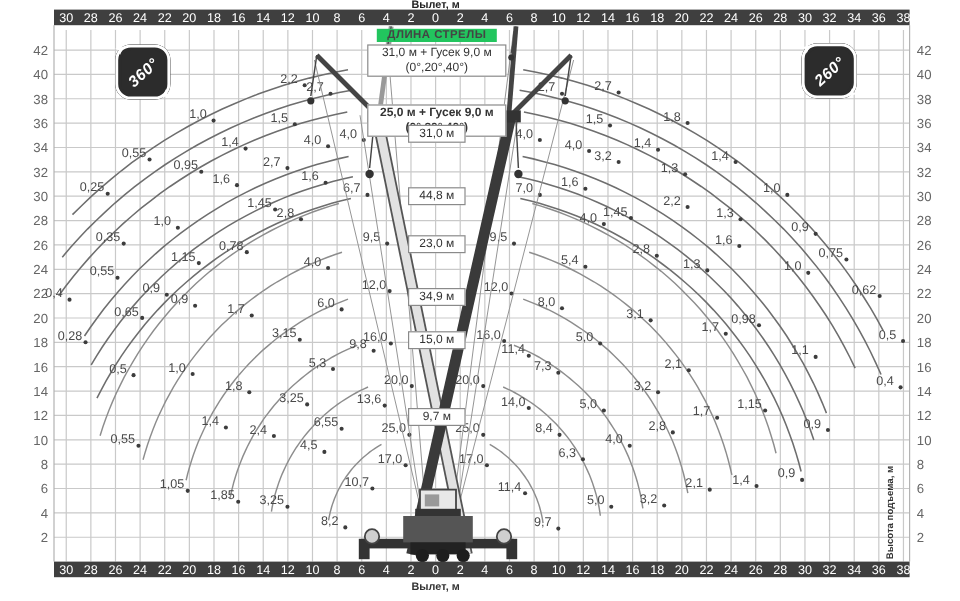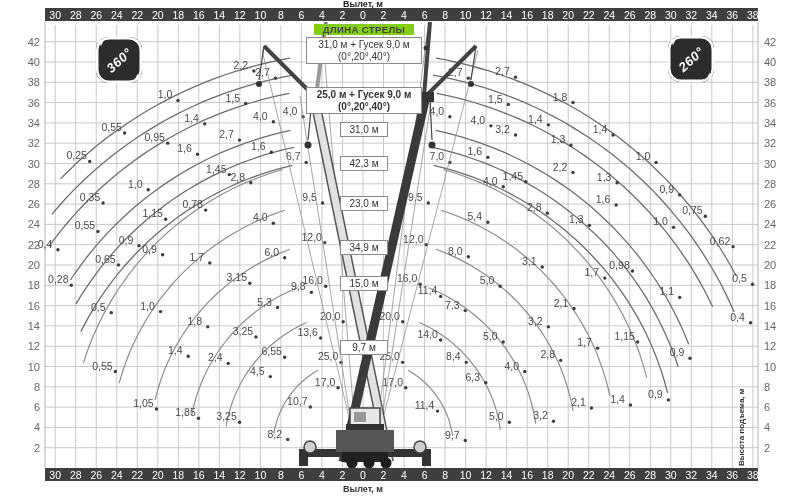"ДЛИНА СТРЕЛЫ" .legend-head { background: #84cc16 -> #22c55e }
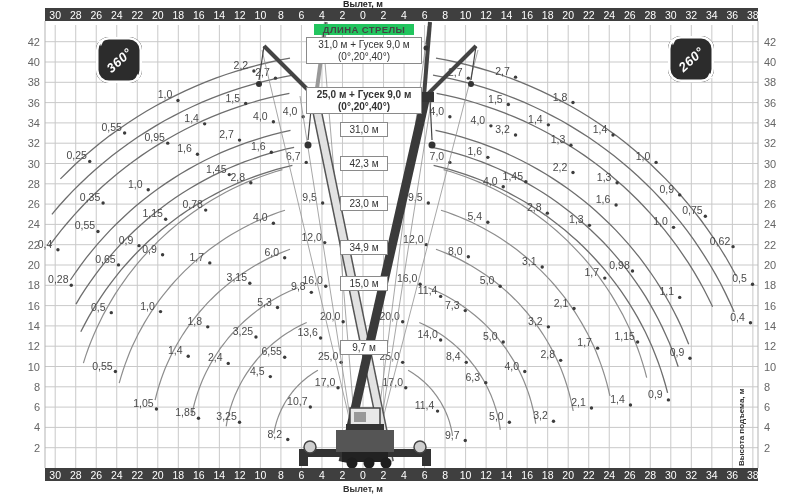"31,0 м" .sb0 { top: 122px -> 104px }
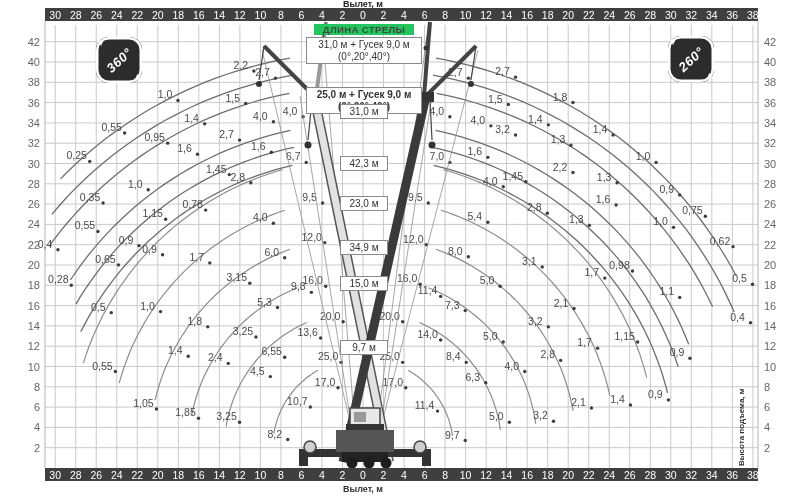"42,3 м" div.ovl { text: 42,3 -> 44,8 }
